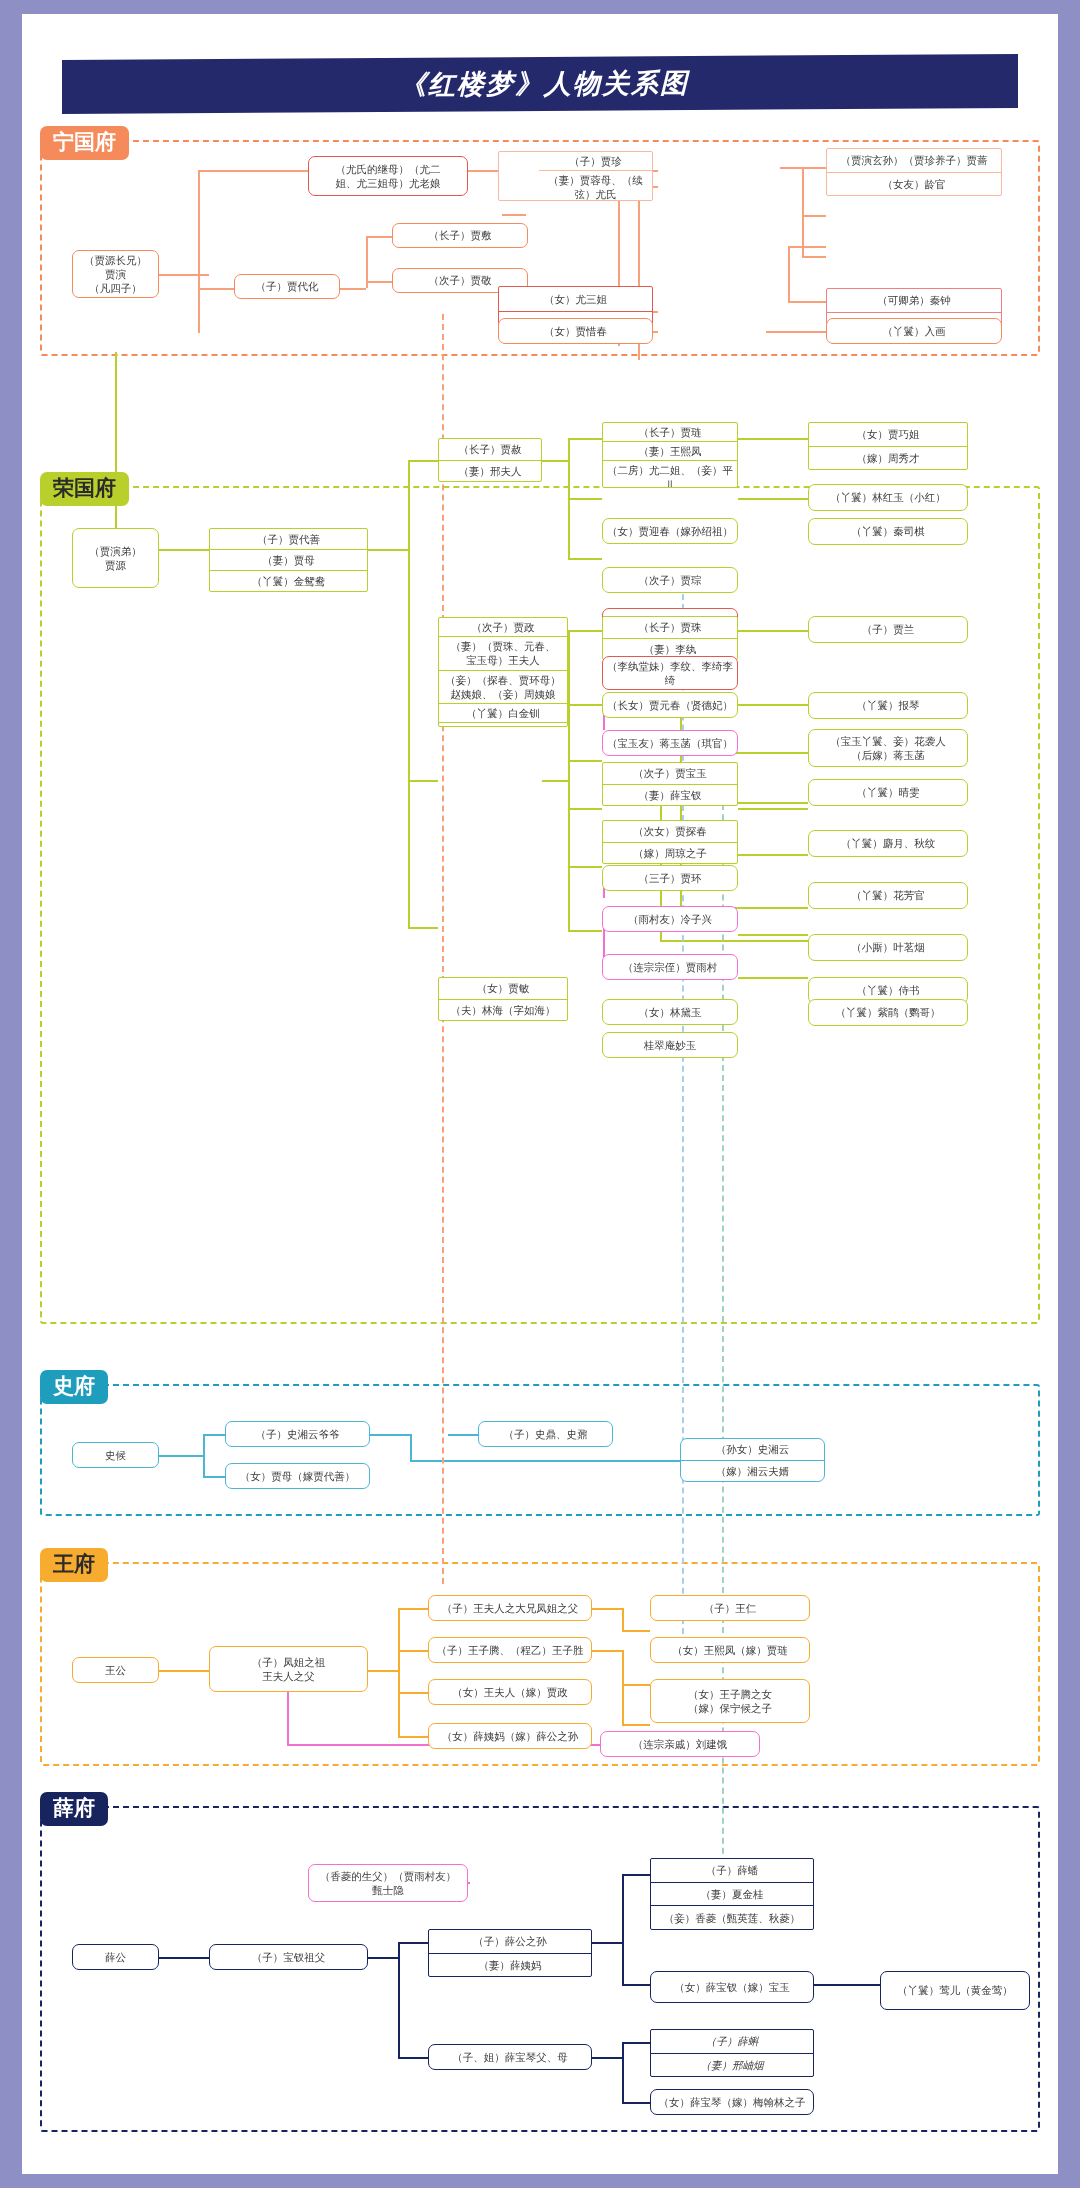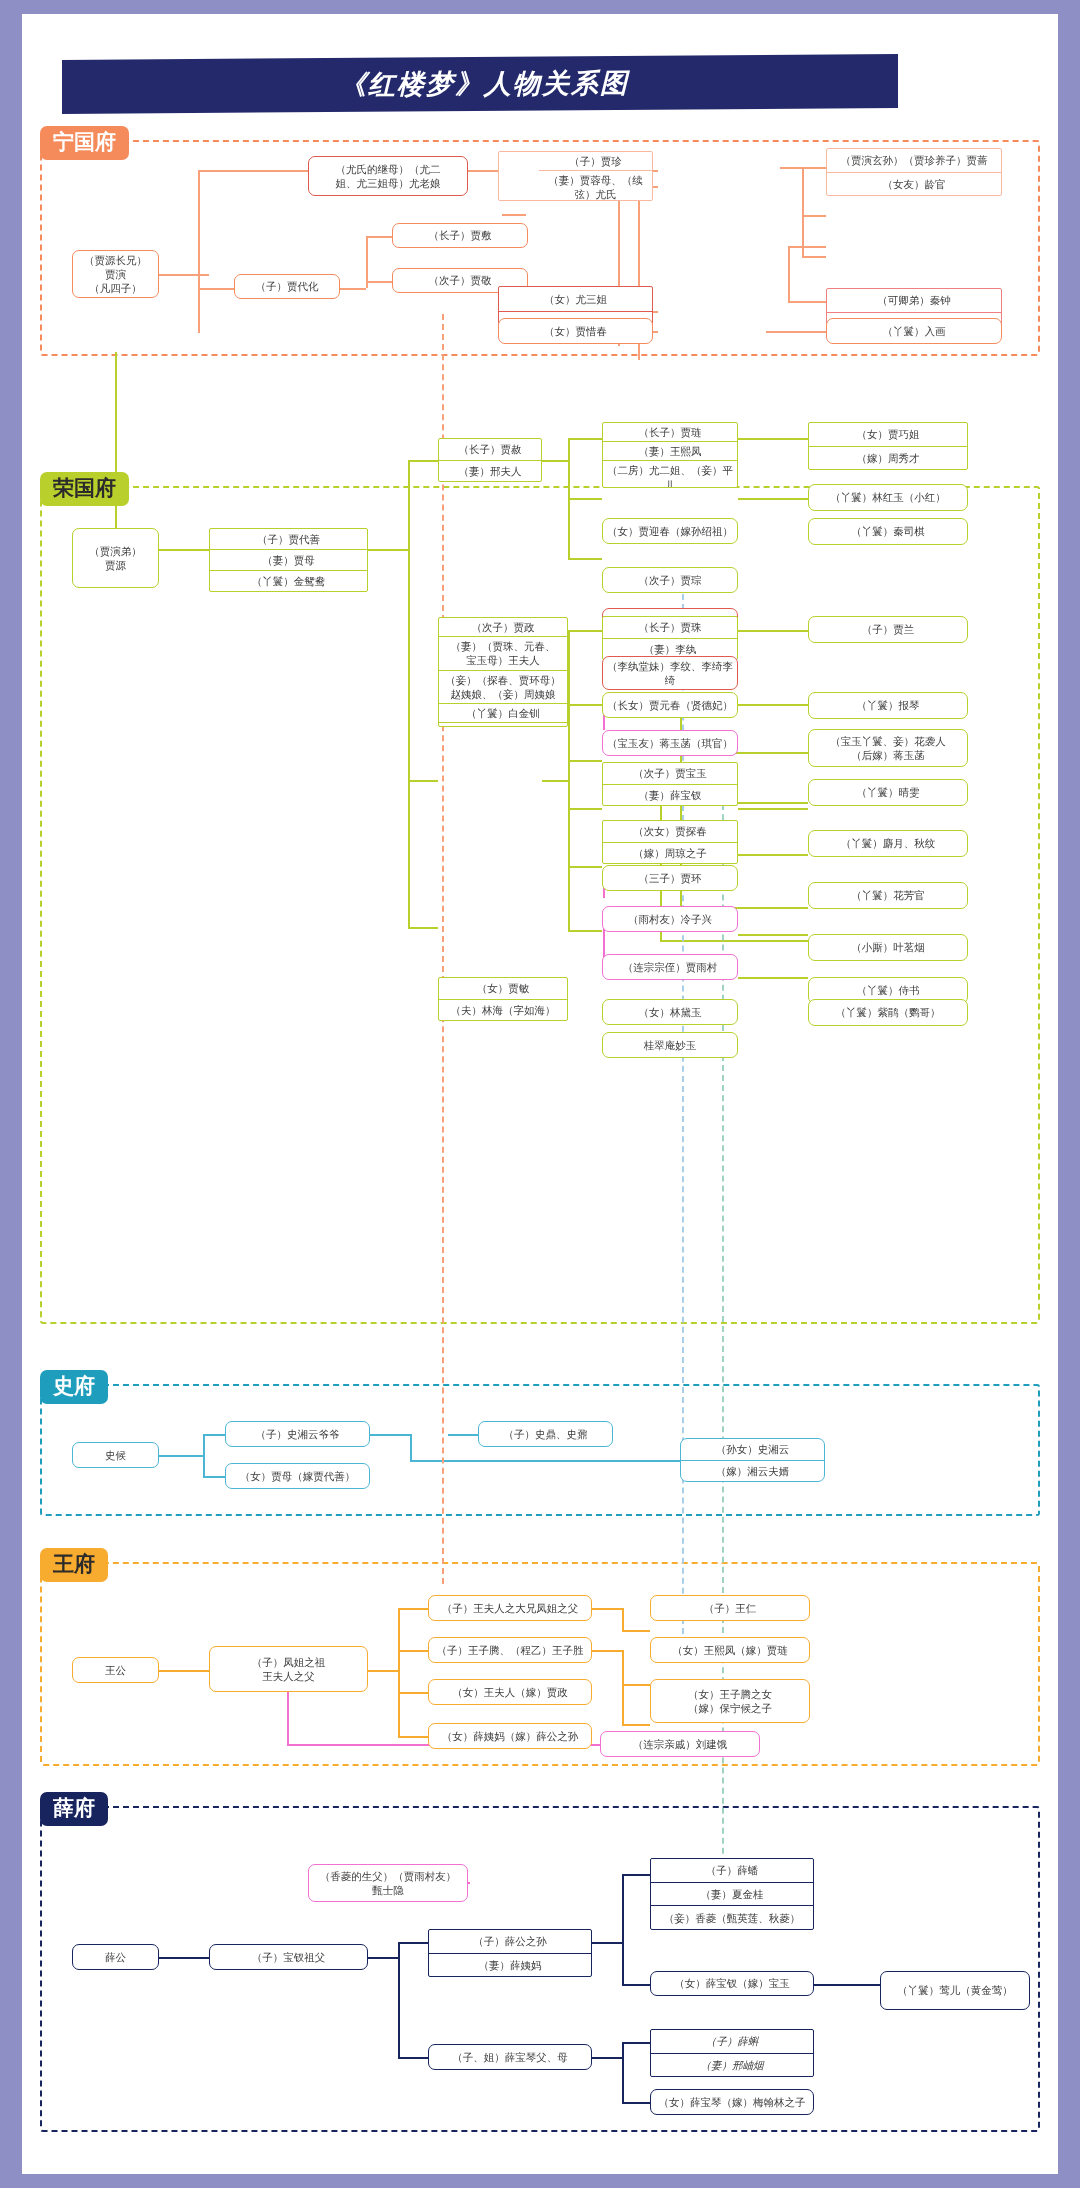"《红楼梦》人物关系图" #title-banner { width: 836px -> 956px }
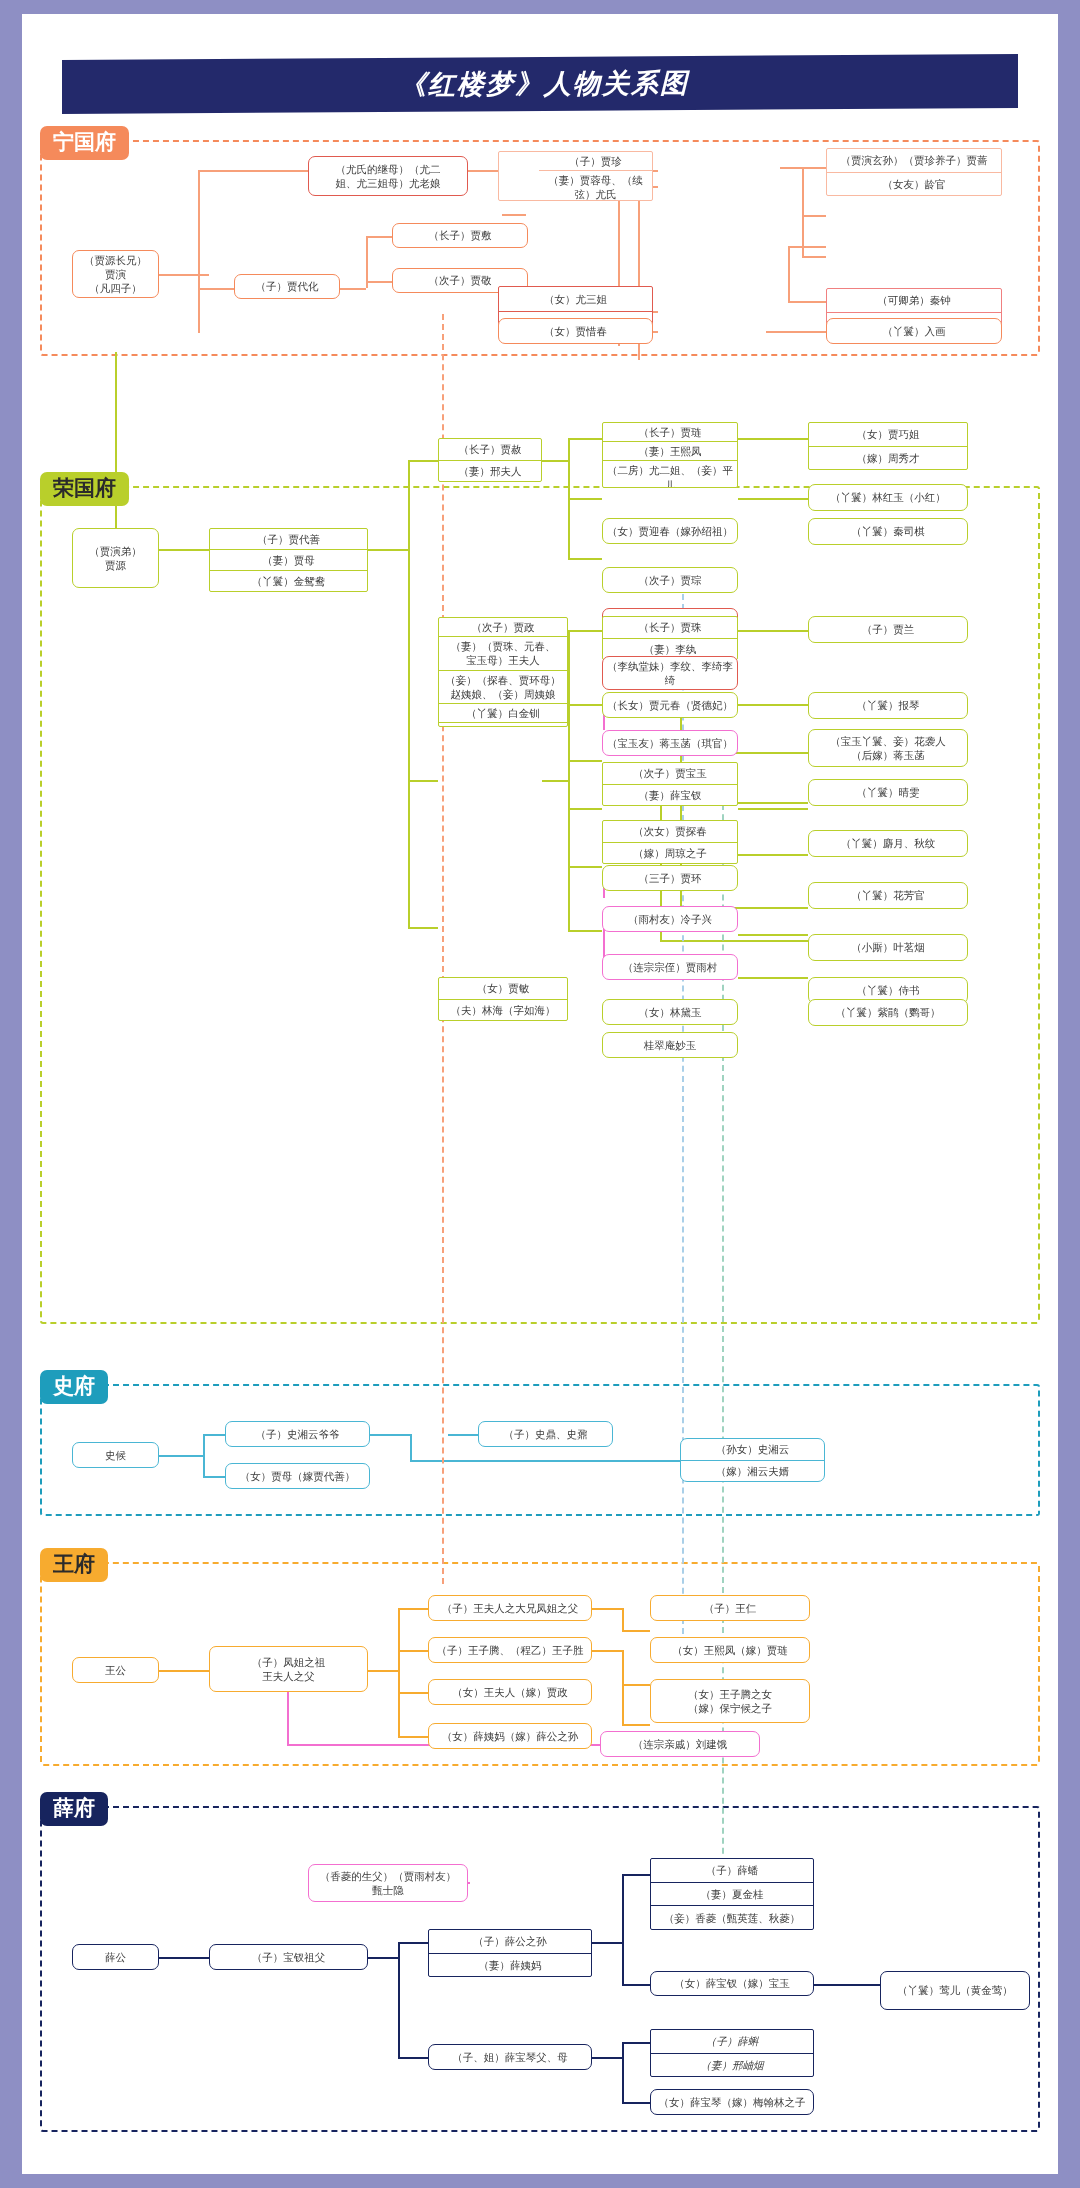"（女）薛宝钗（嫁）宝玉" div.box { height: 25px -> 32px }
